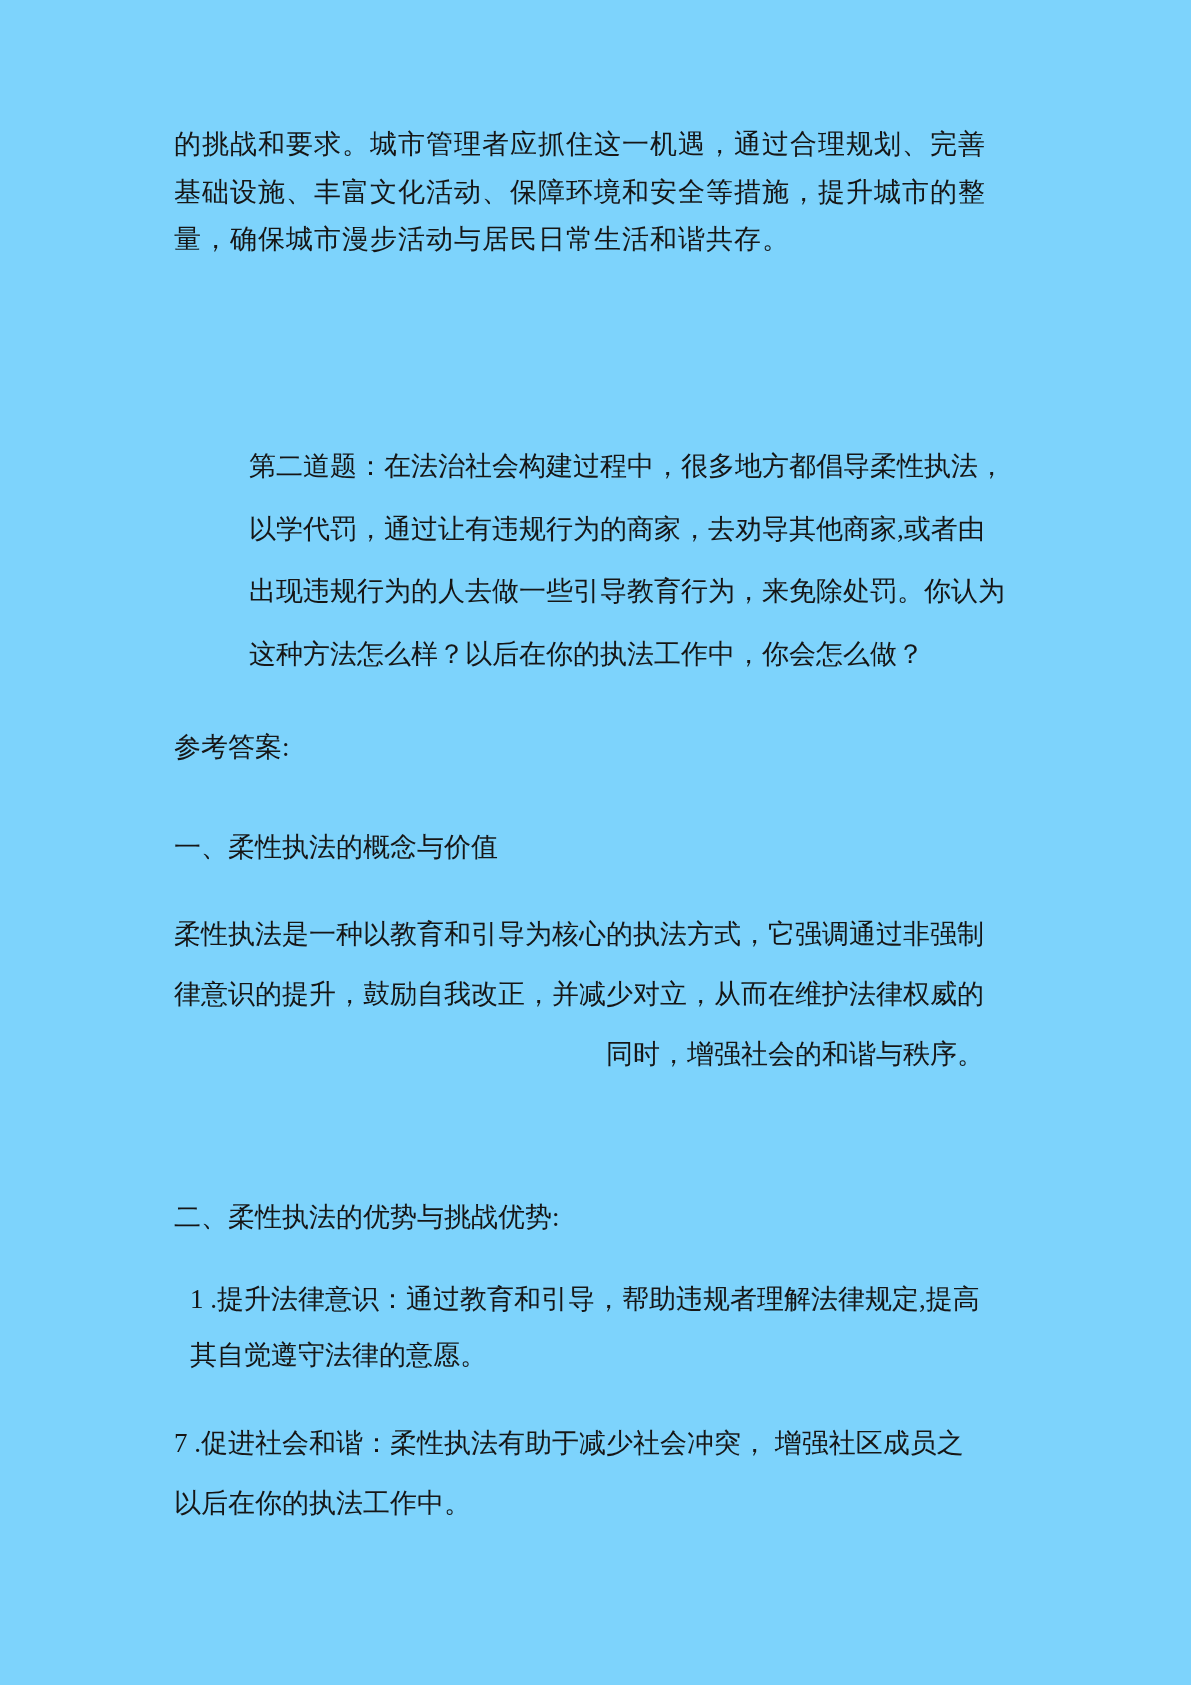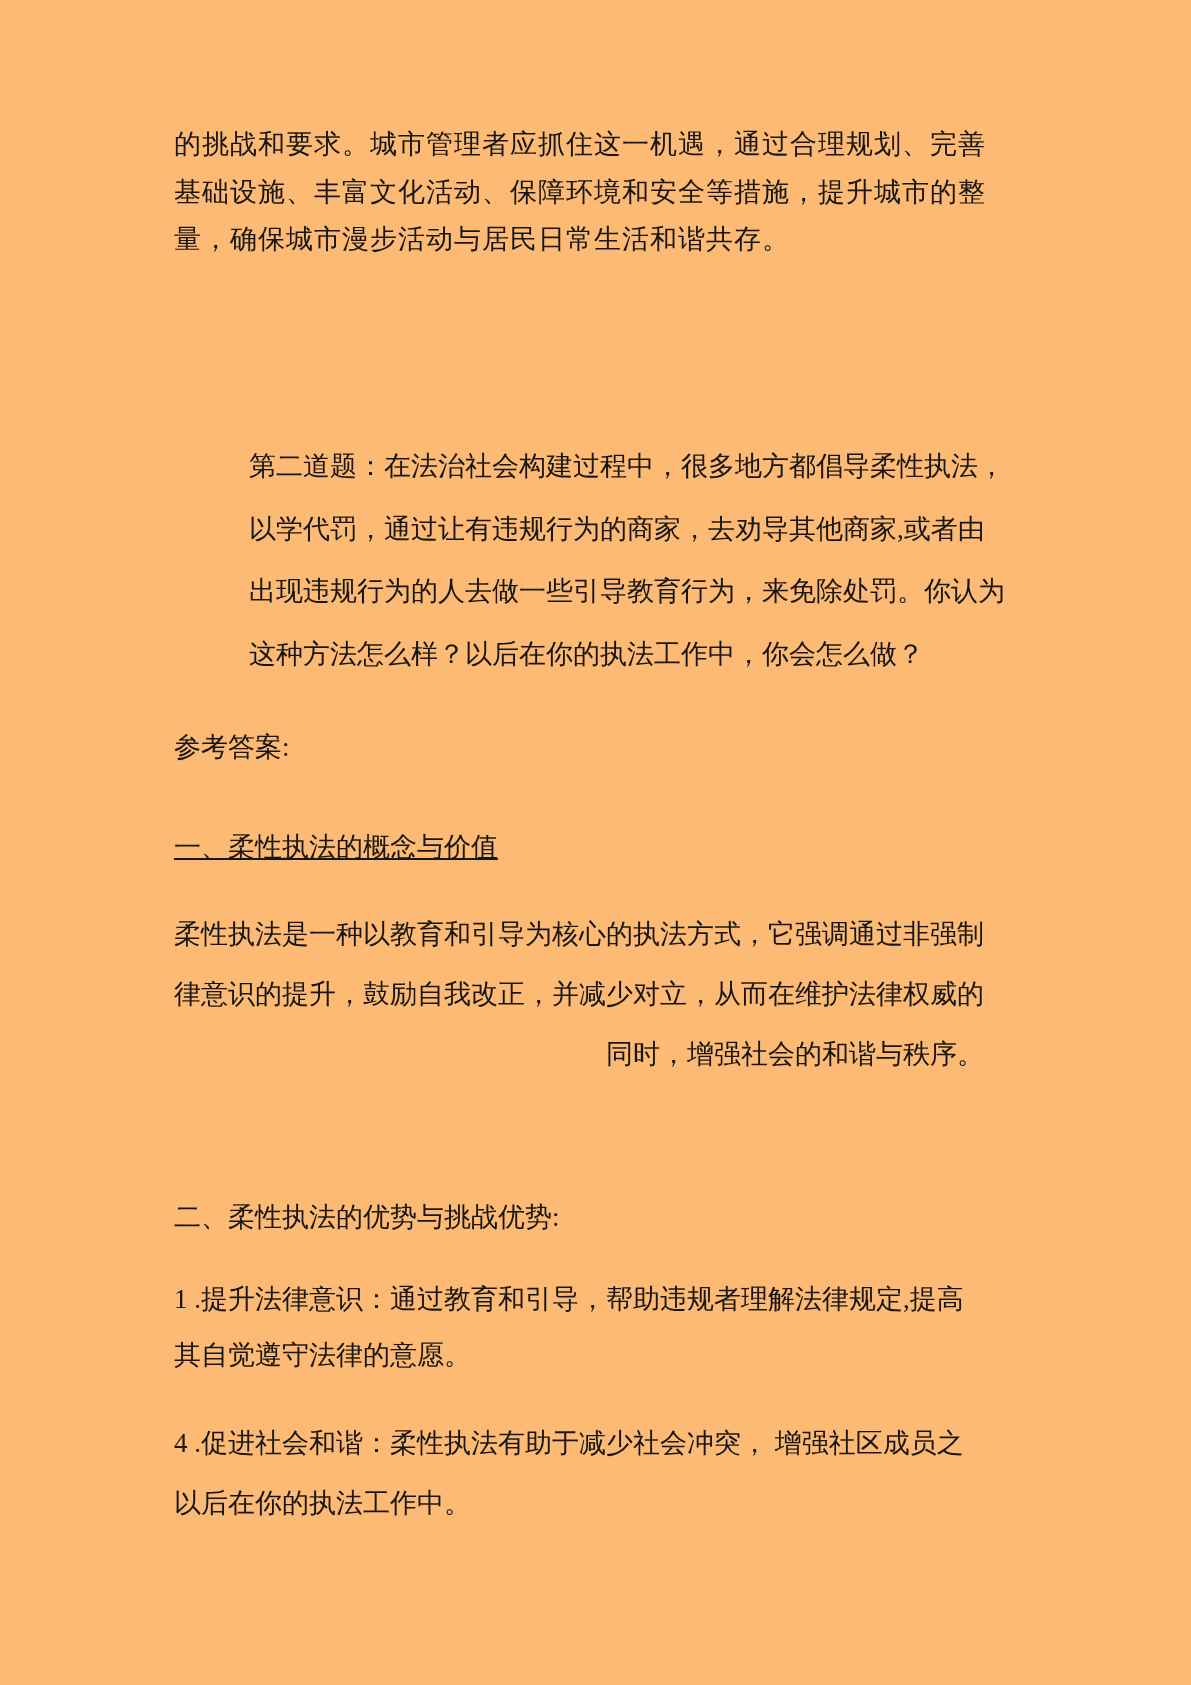"的挑战和要求。城市管理者应抓住这一机遇，通过合理规划、完善" .page { background: #fdba74 -> #7dd3fc }
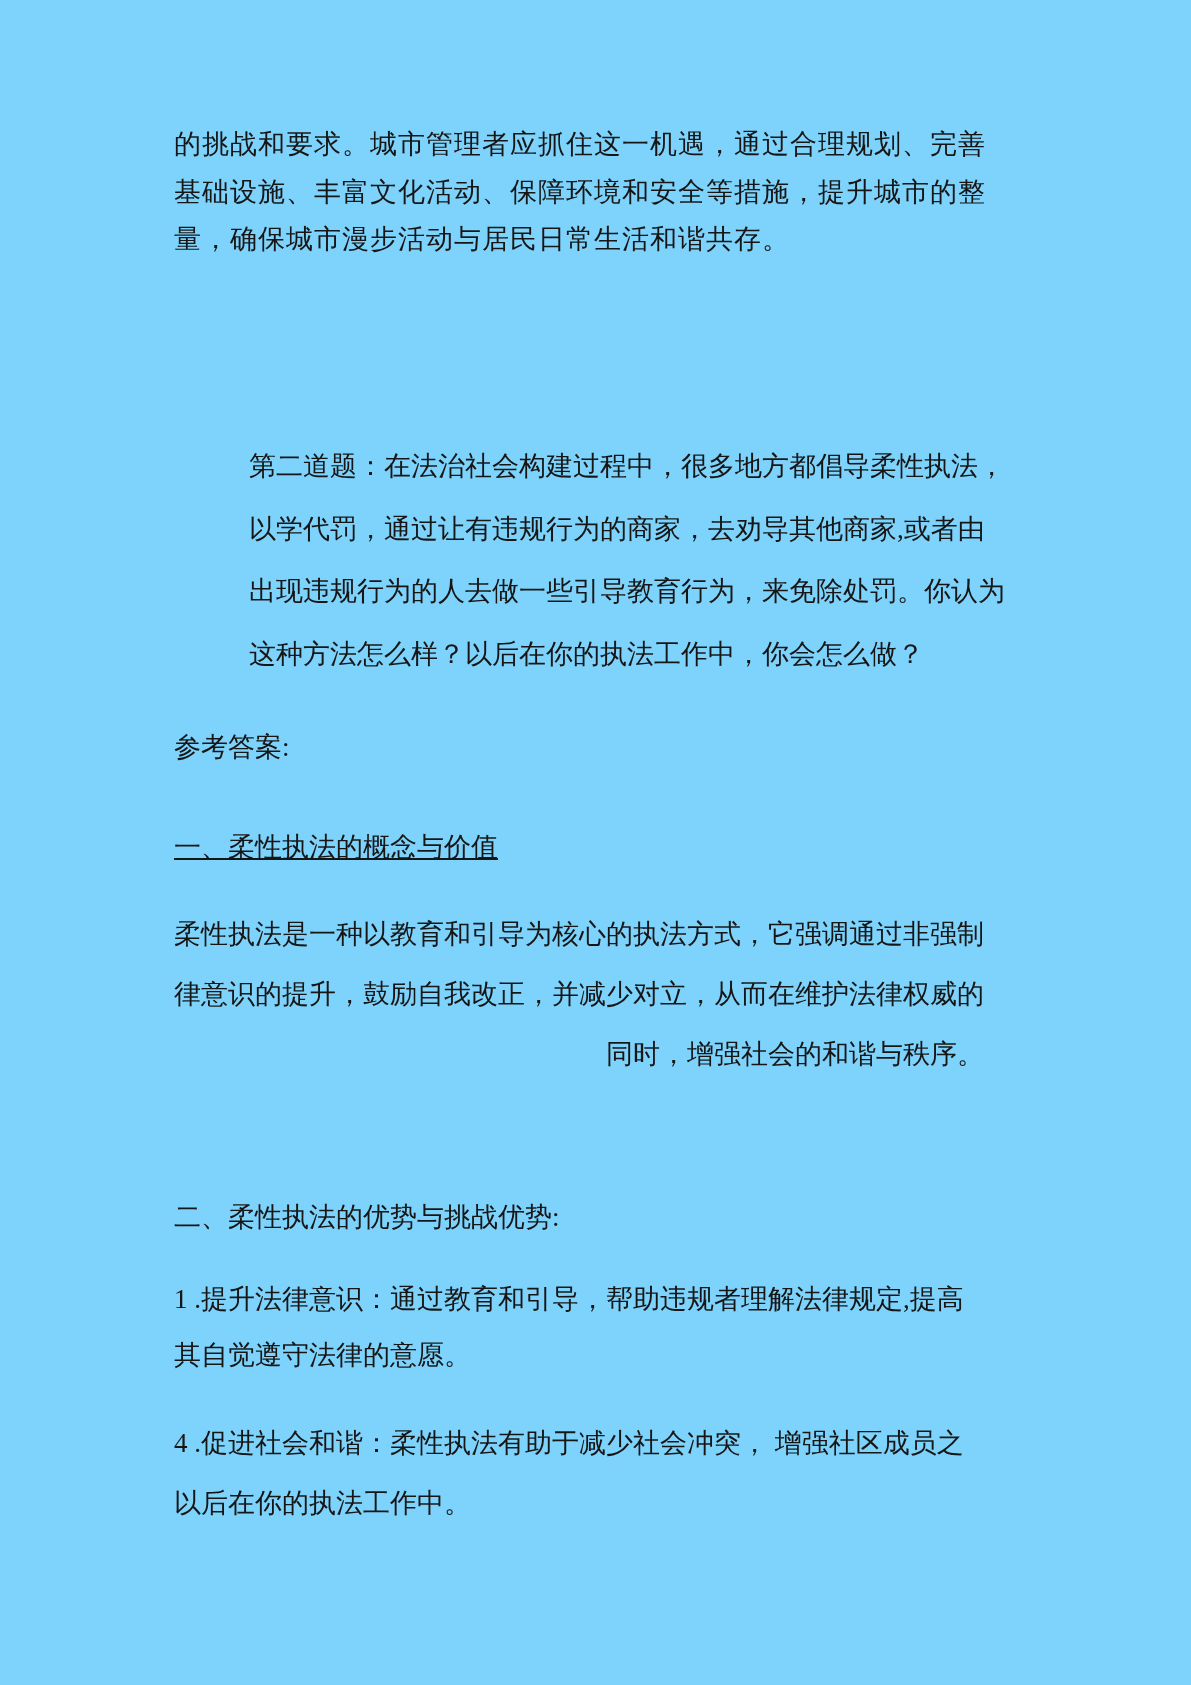"一、柔性执法的概念与价值" .section1-heading { text-decoration: underline -> none }
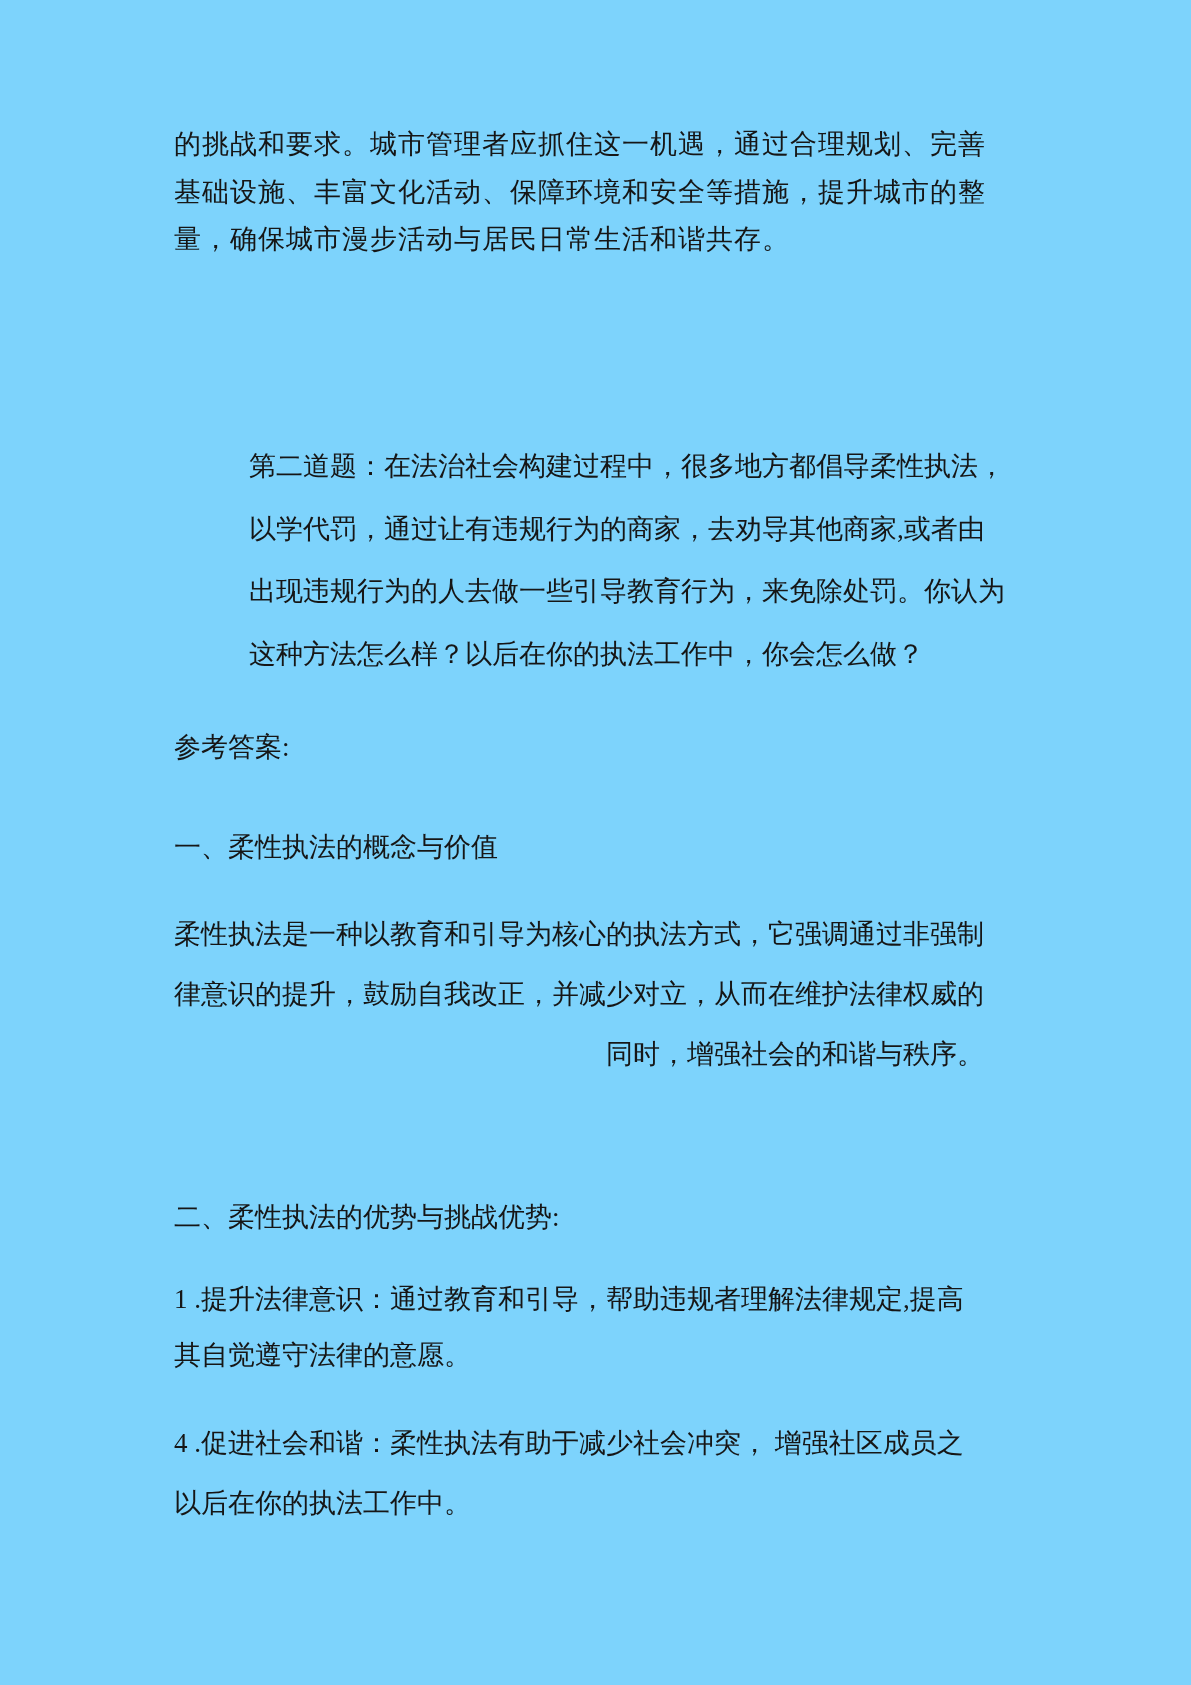"1 .提升法律意识：通过教育和引导，帮助违规者理解法律规定,提高" .advantage-item-1 { margin-left: none -> 16px }
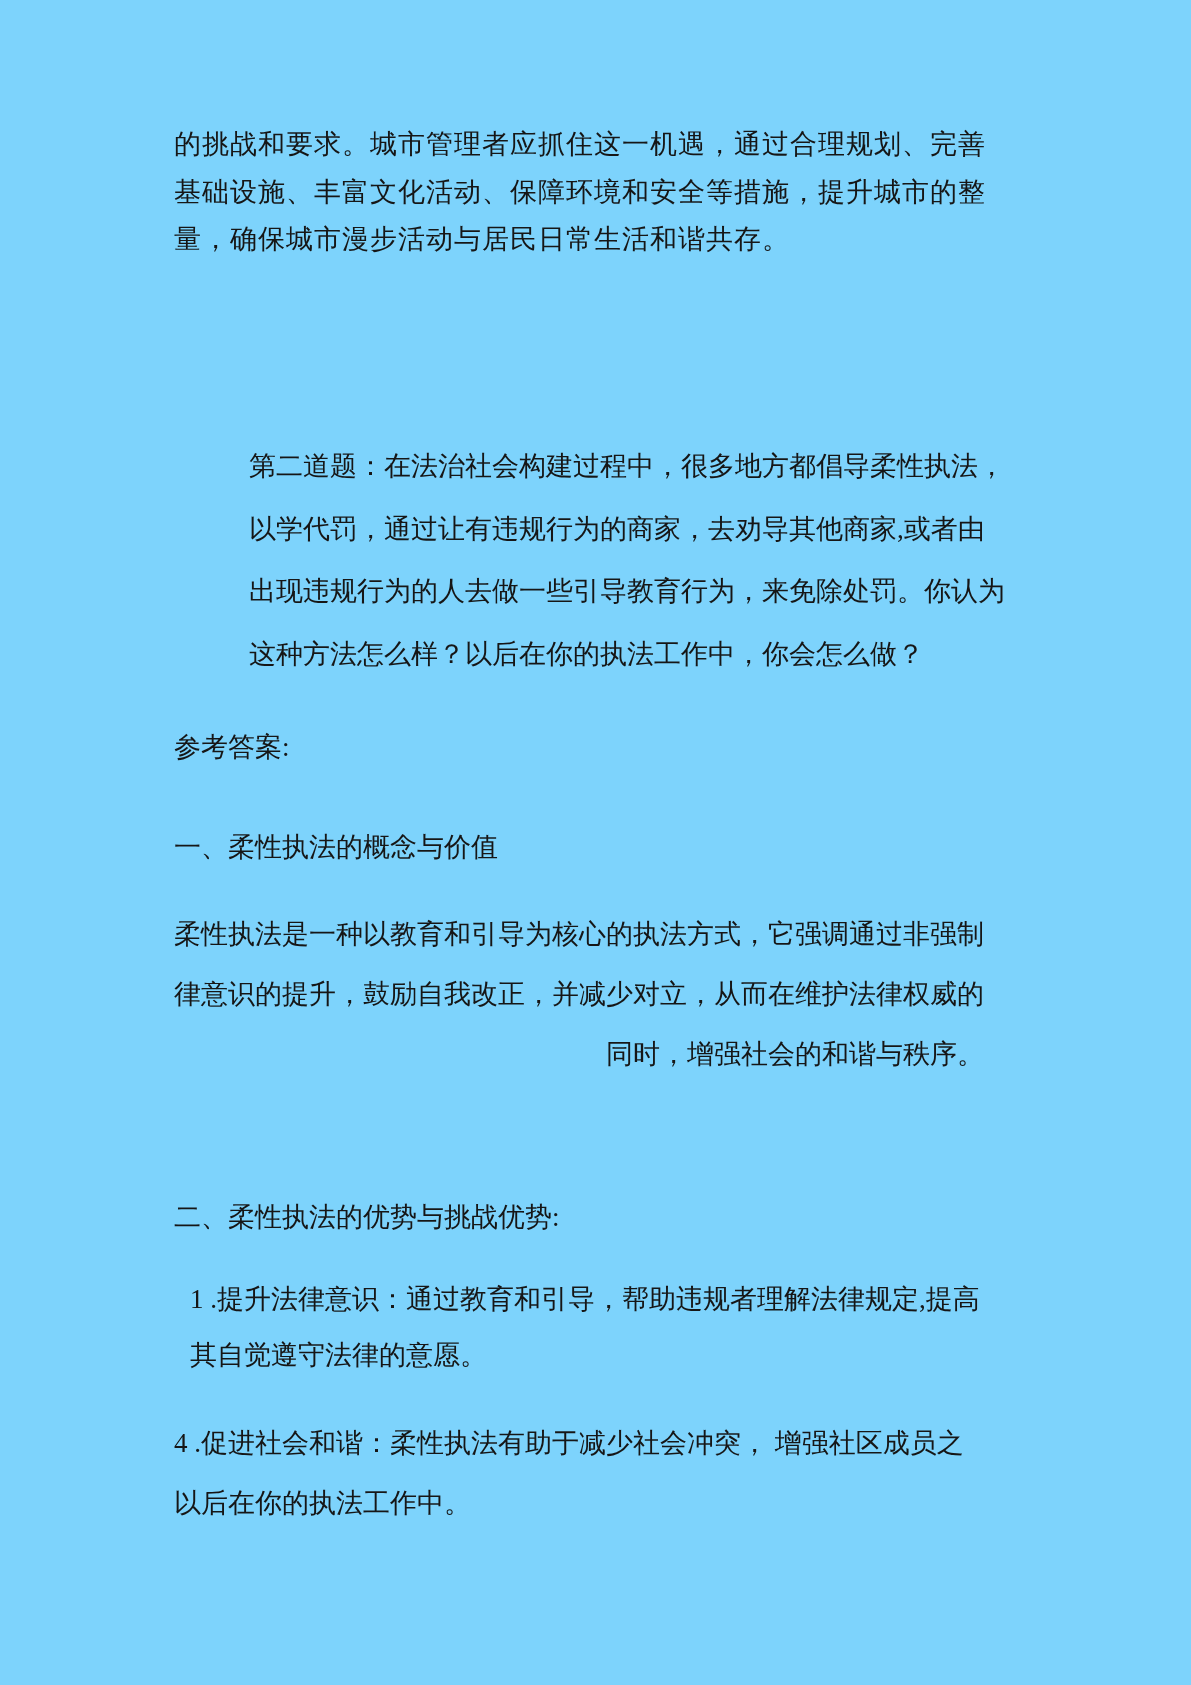"4 .促进社会和谐：柔性执法有助于减少社会冲突， 增强社区成员之" div.line { text: 4 -> 7 }
